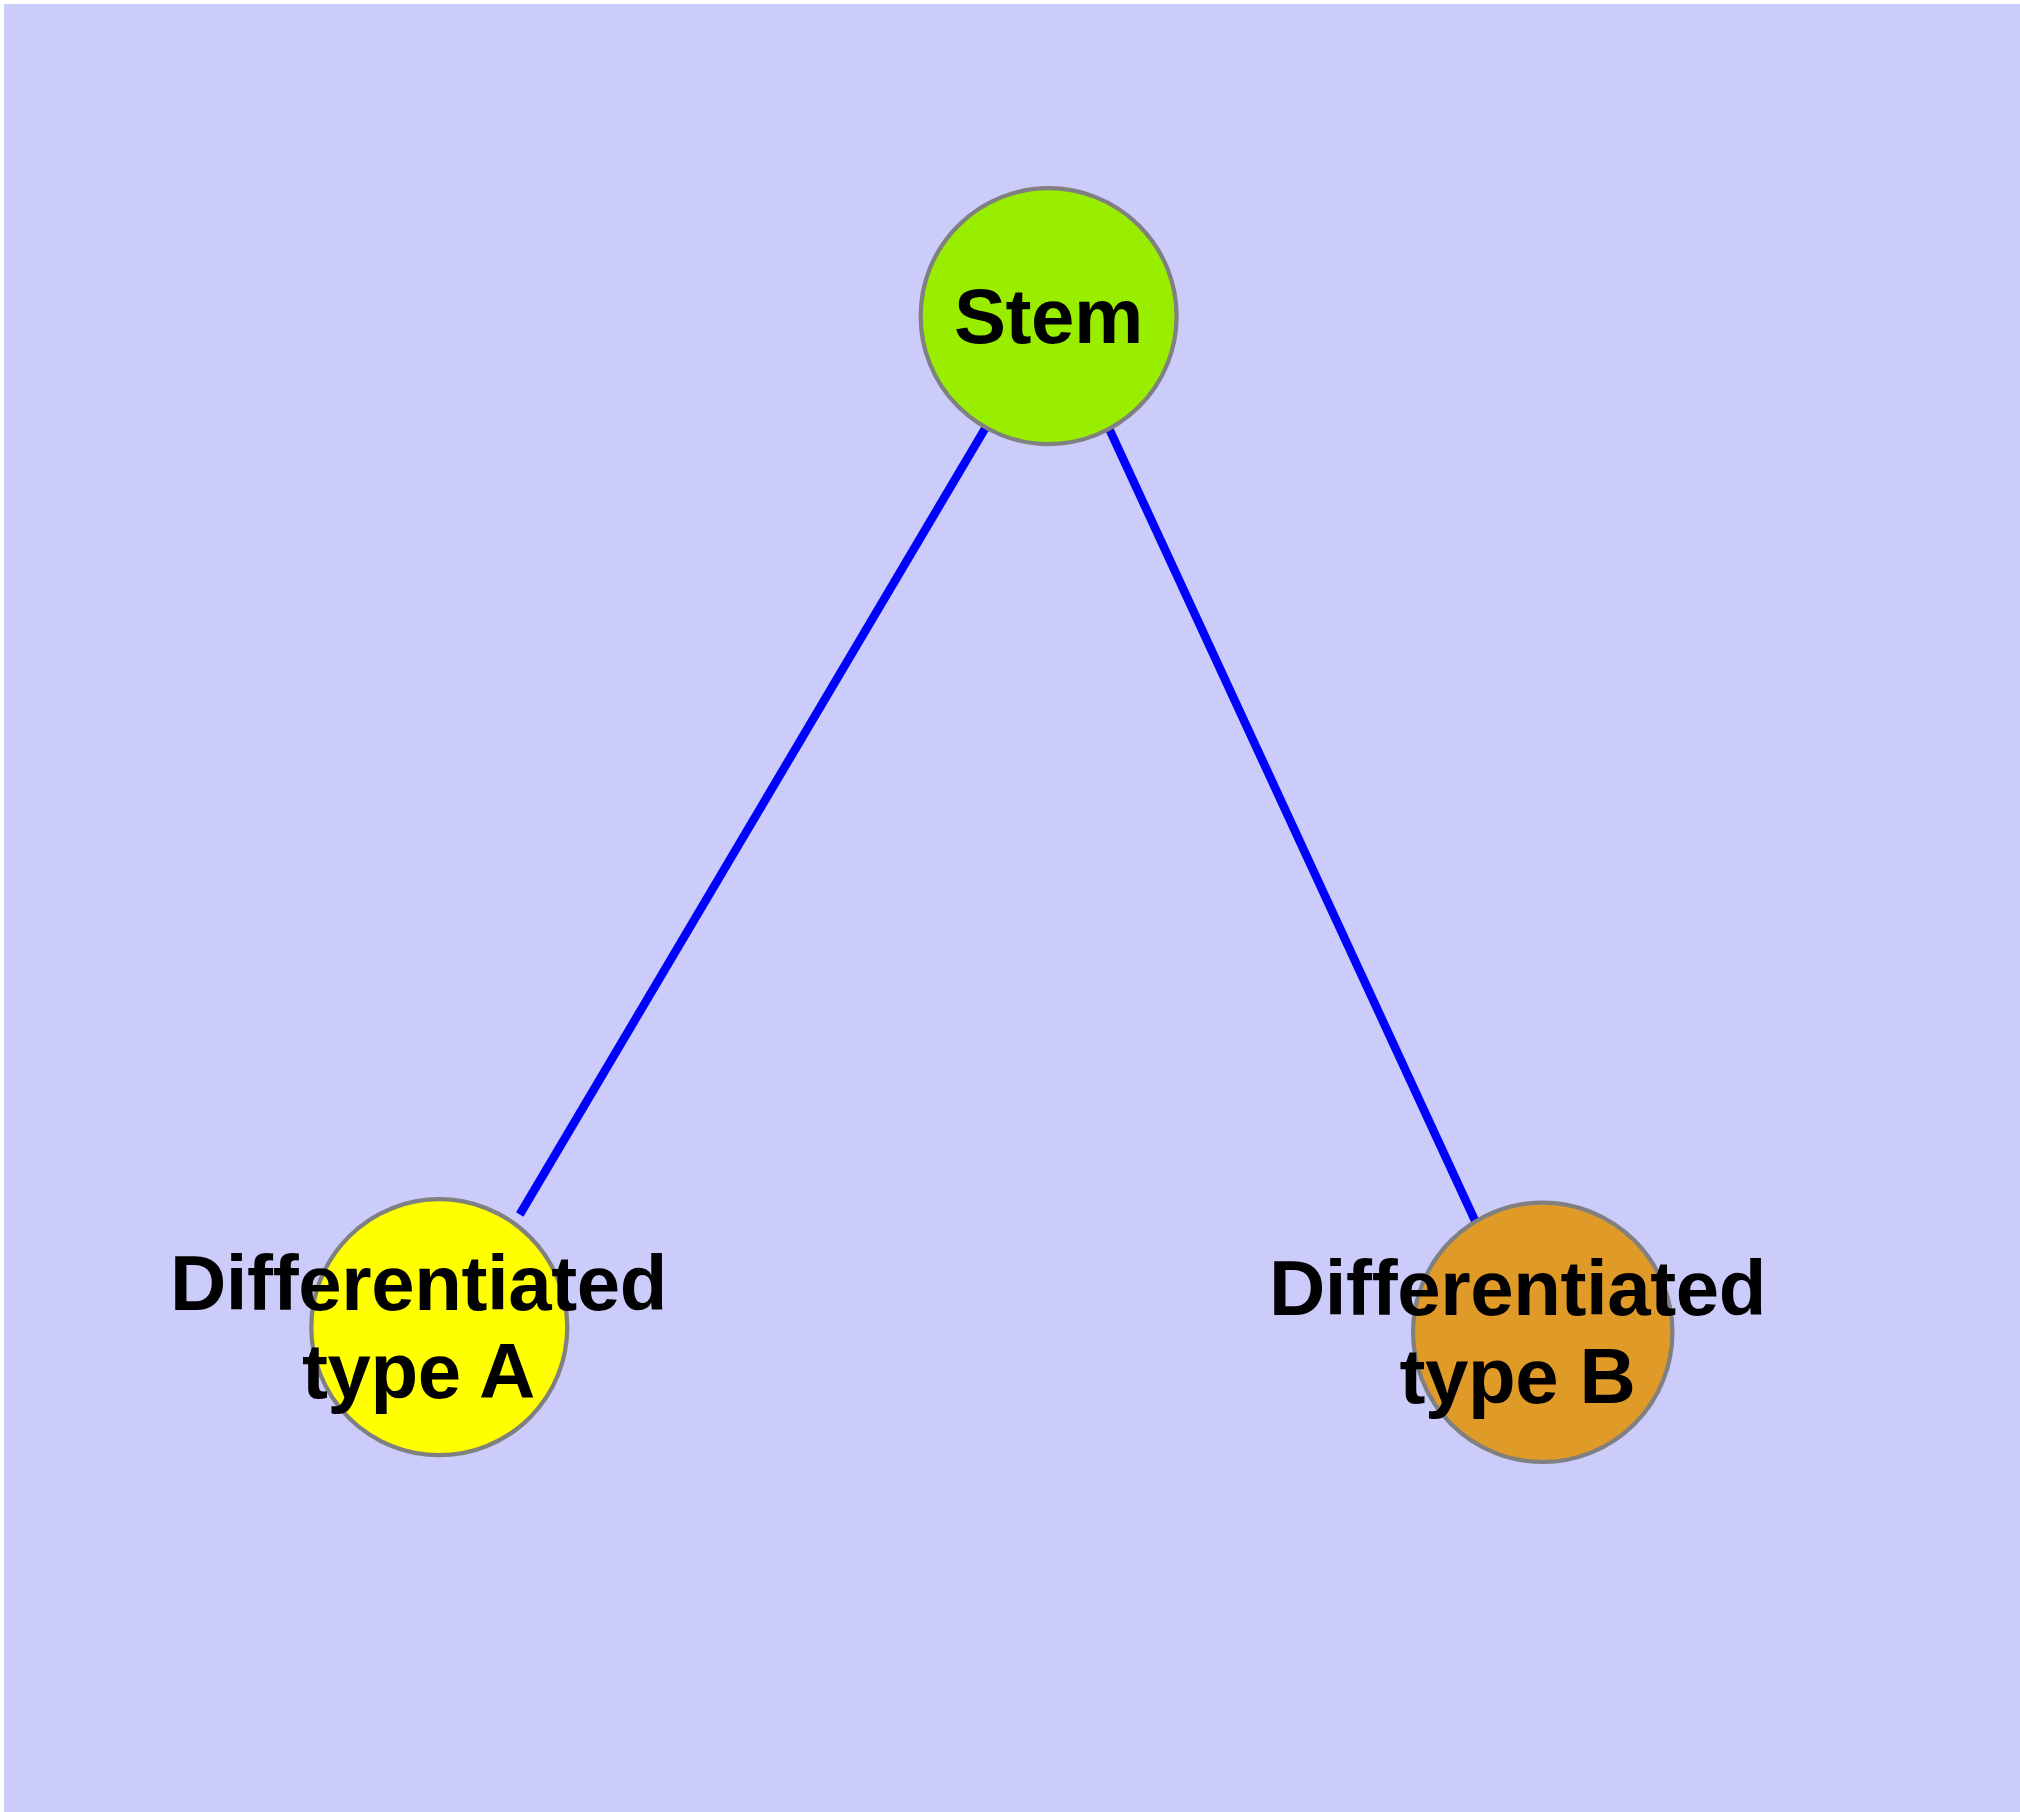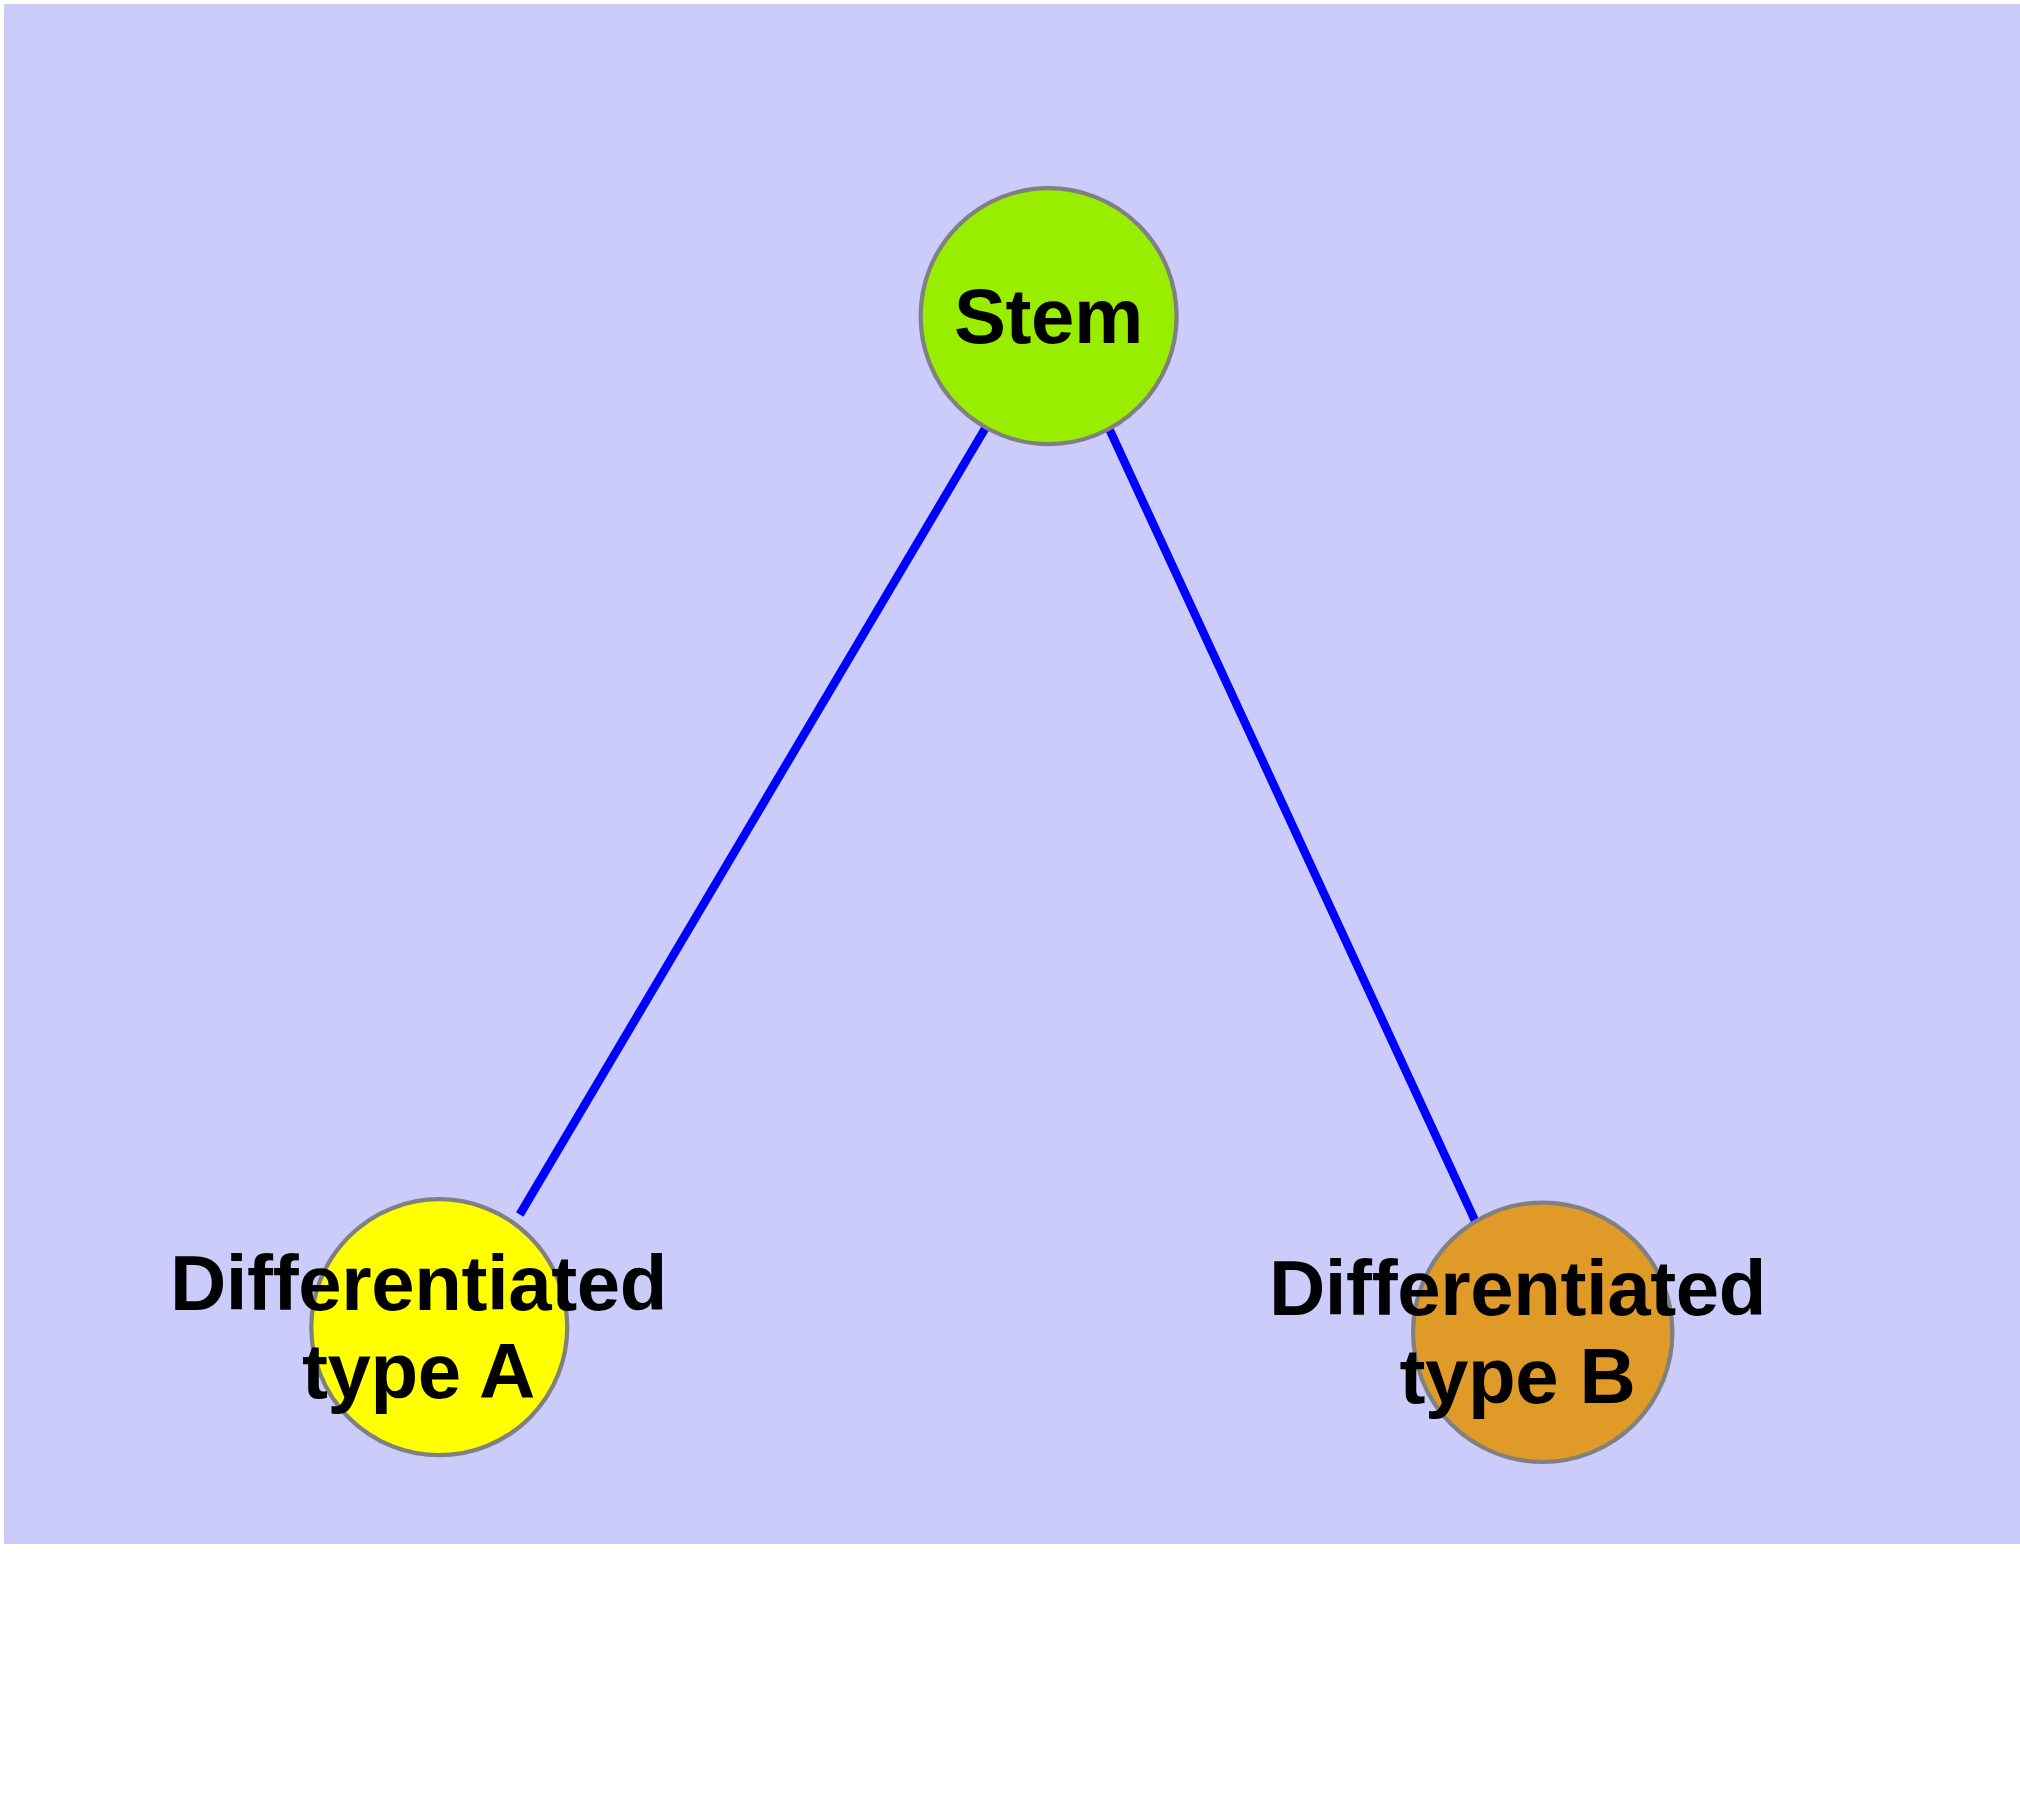"Stem" #canvas { height: 1544px -> 1812px }
